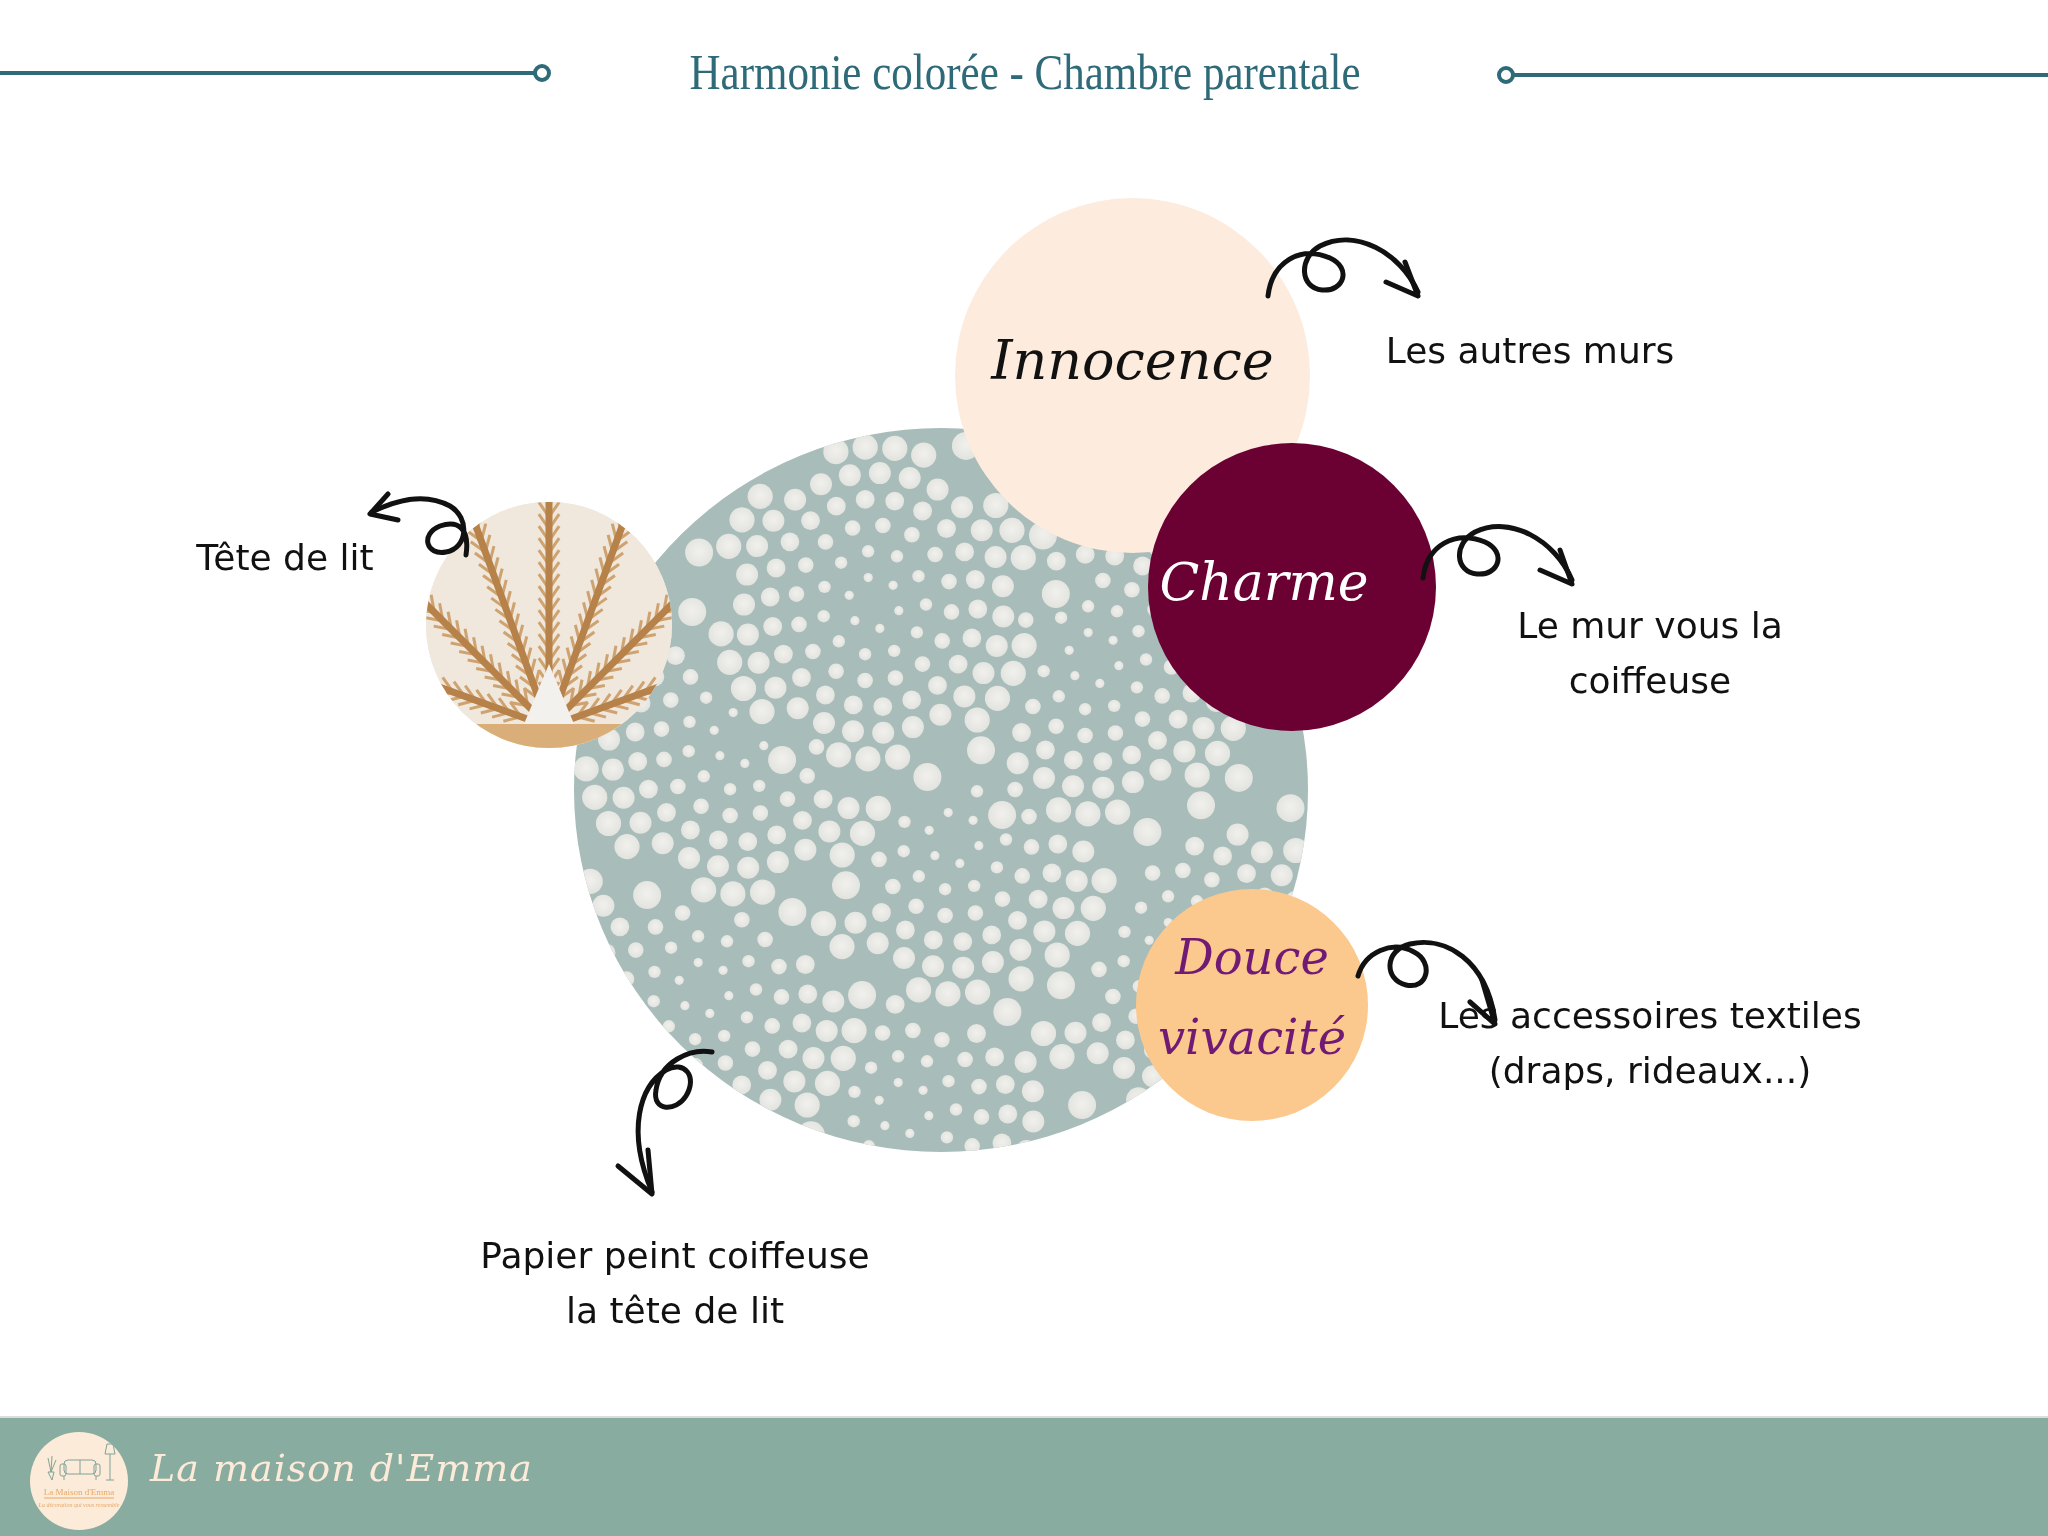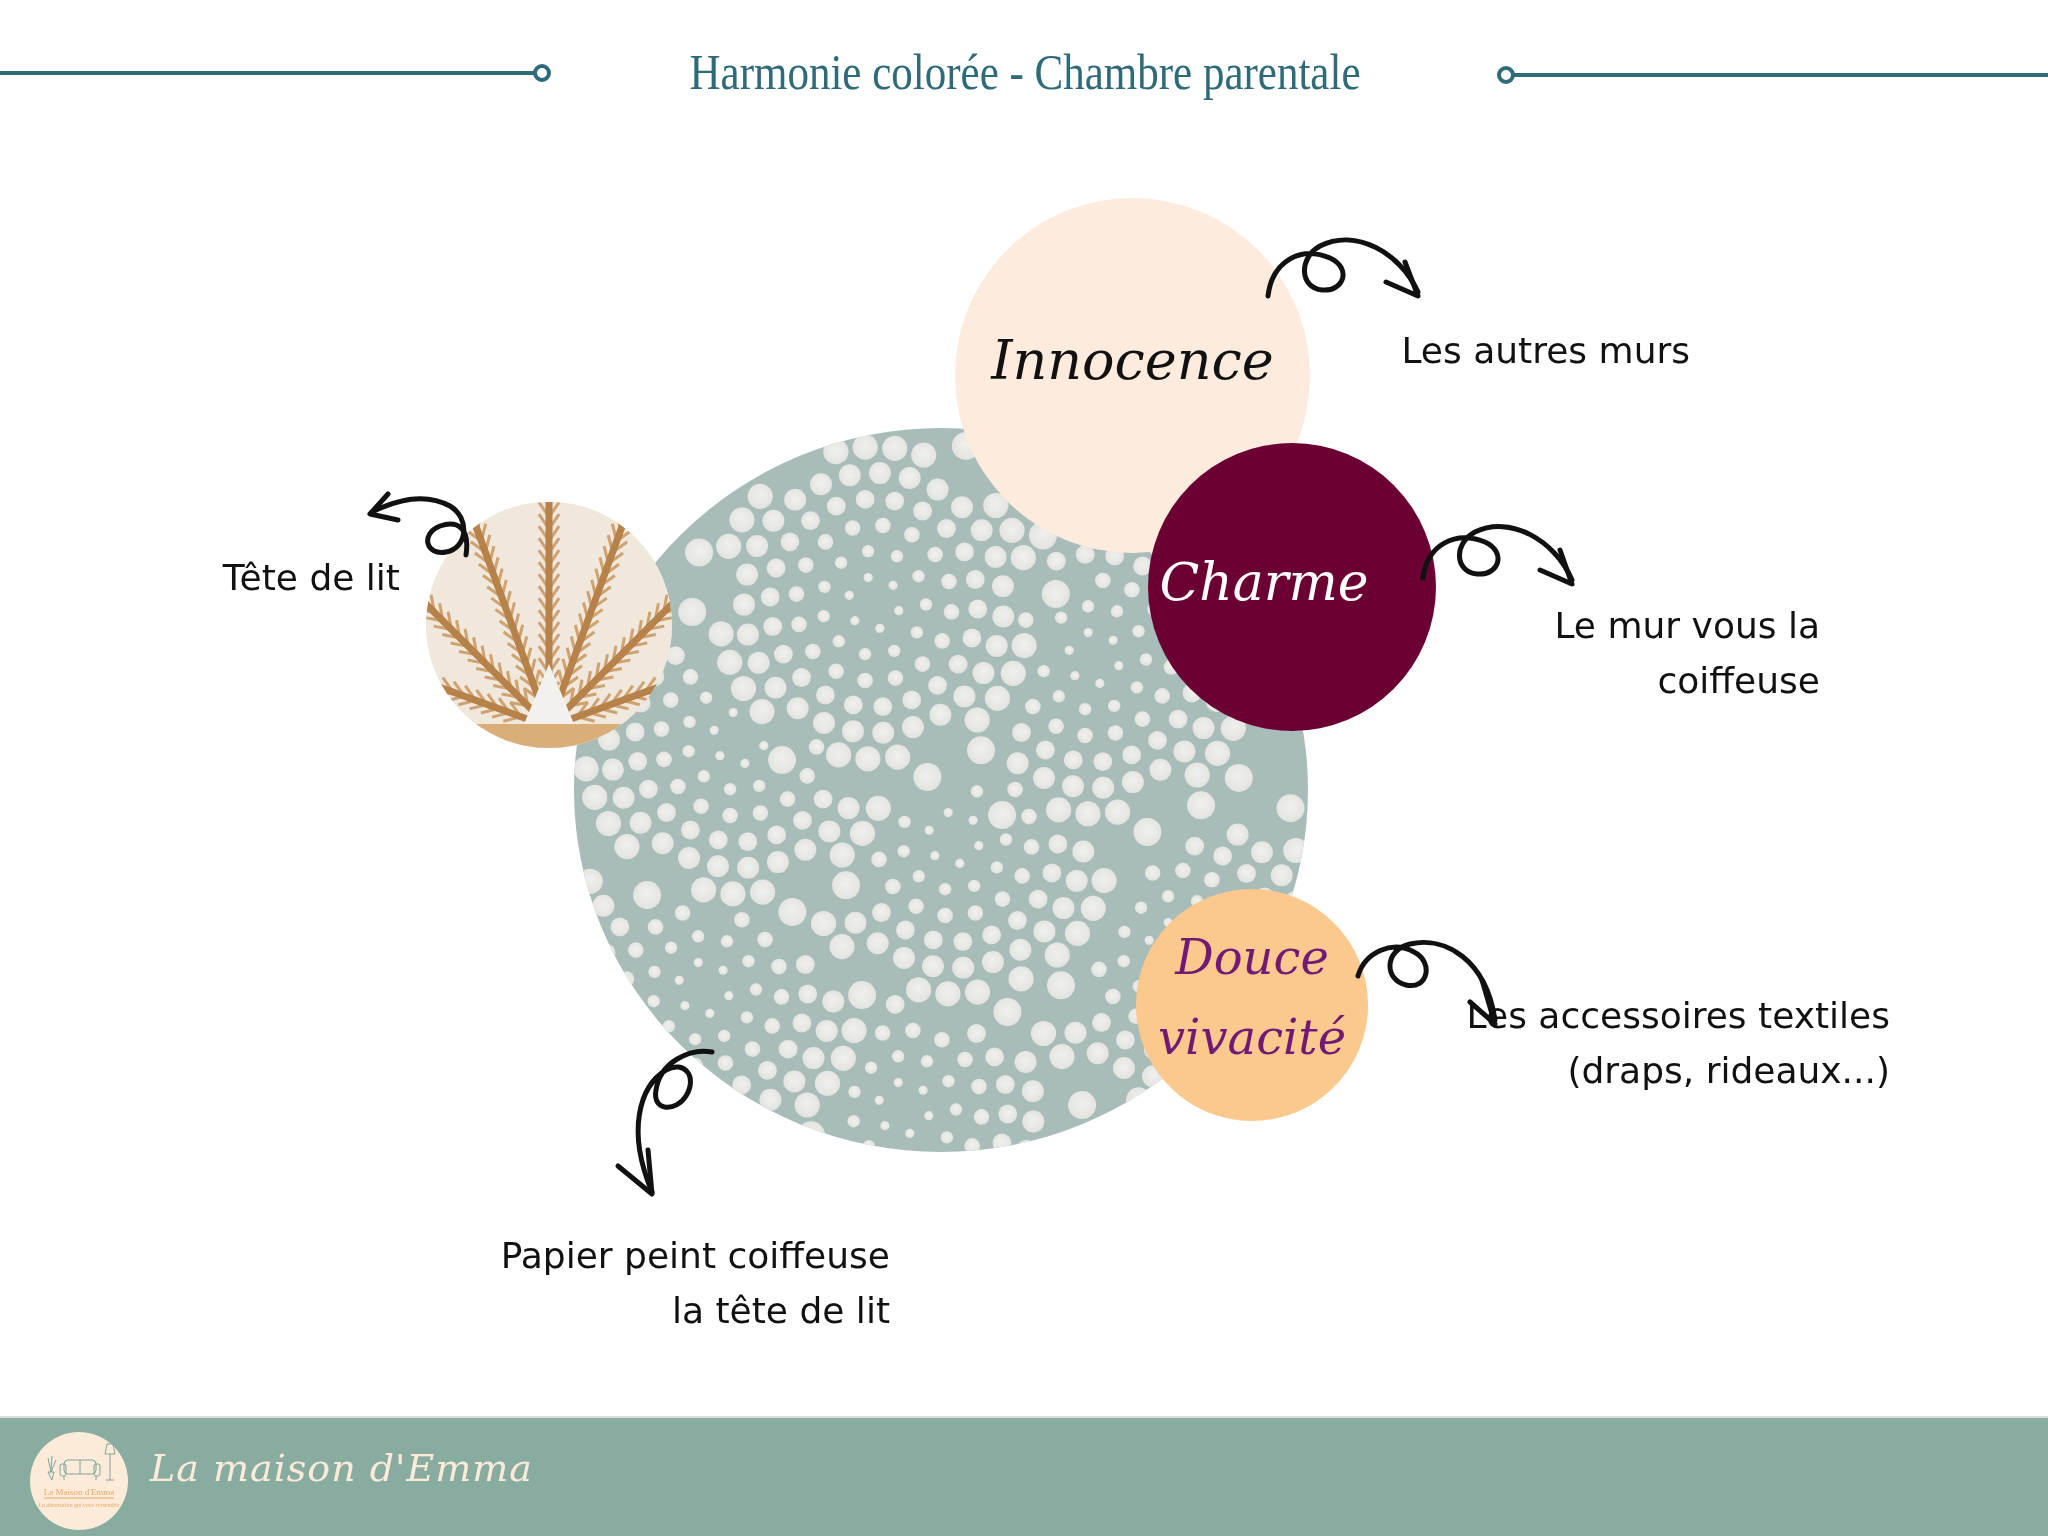"Les autres murs" .label { text-align: right -> center }
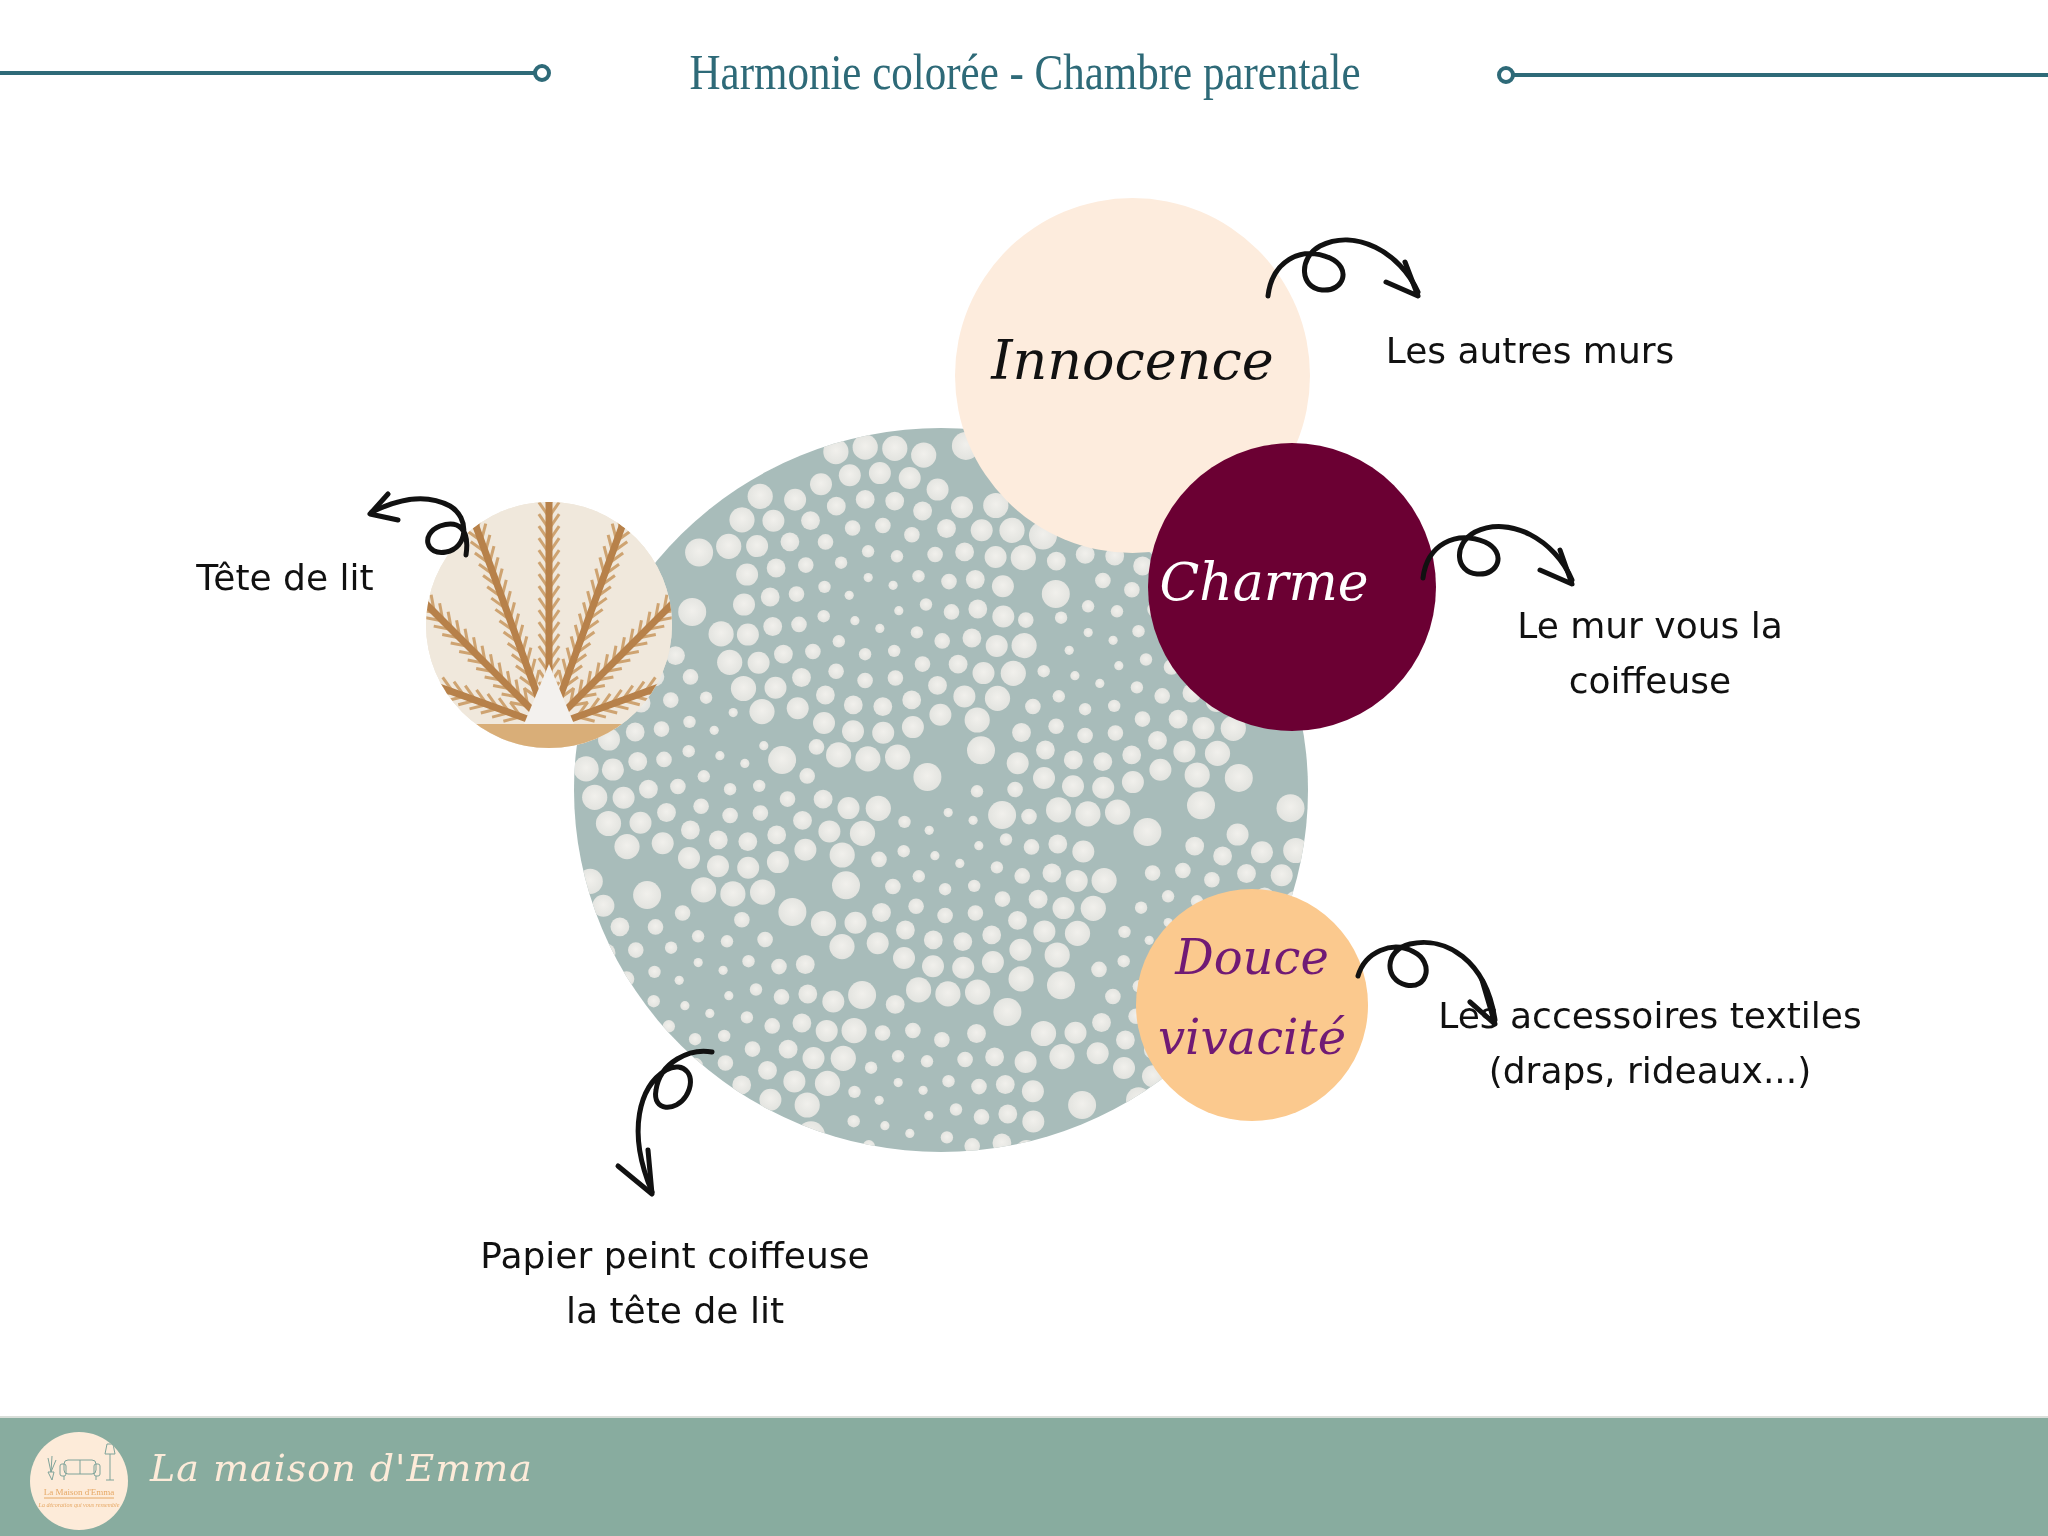"Tête de lit" div.label { top: 550px -> 530px }
